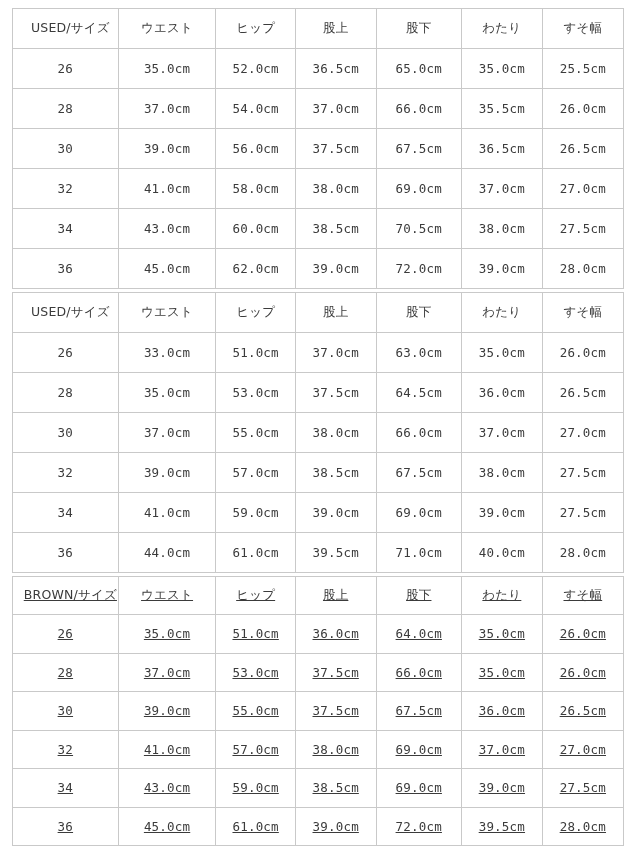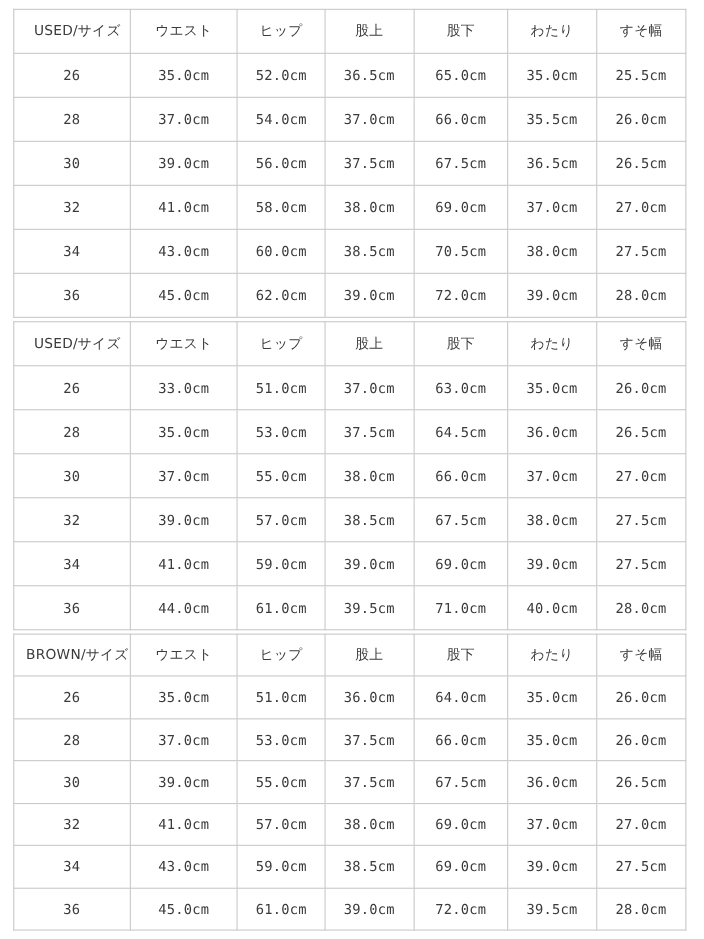"BROWN/サイズ" .t-brown td, .t-brown th { text-decoration: none -> underline }
